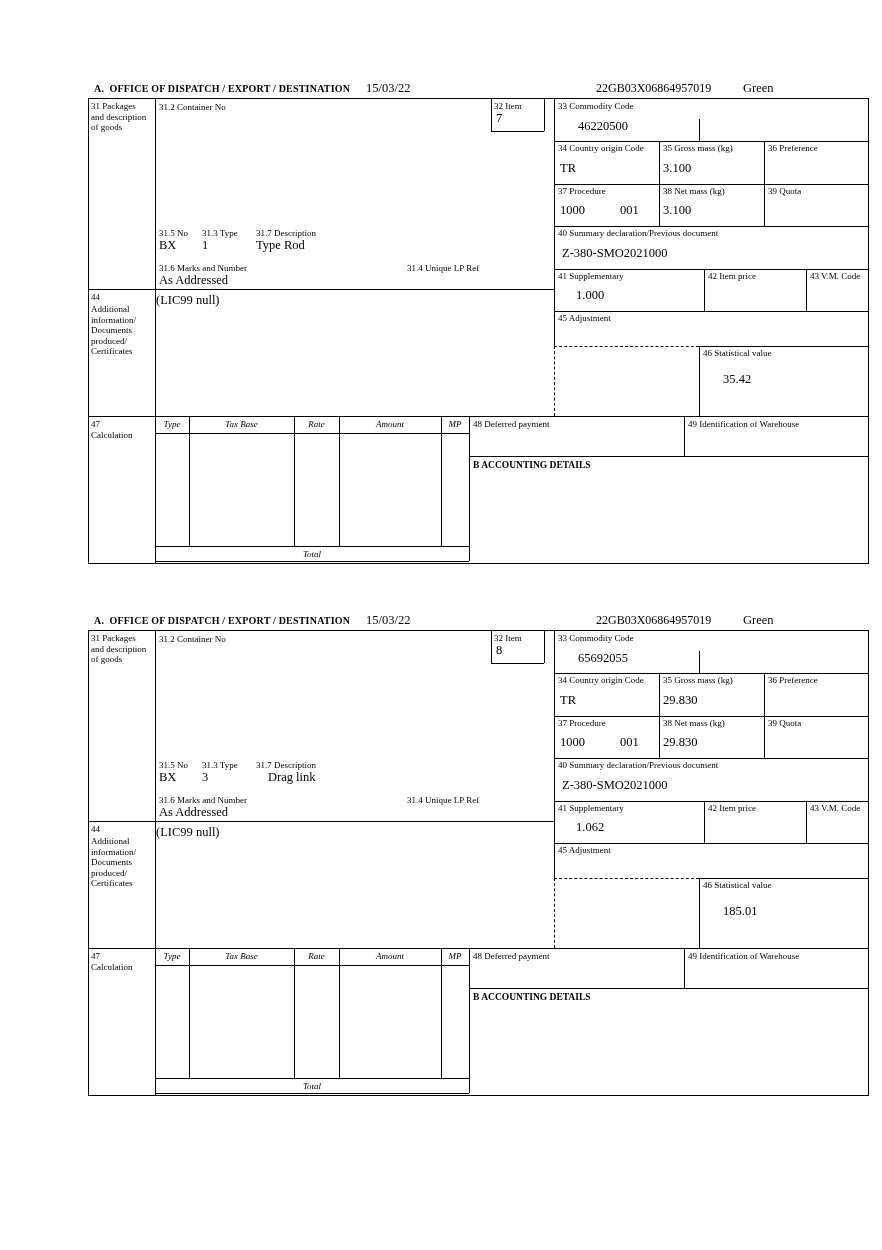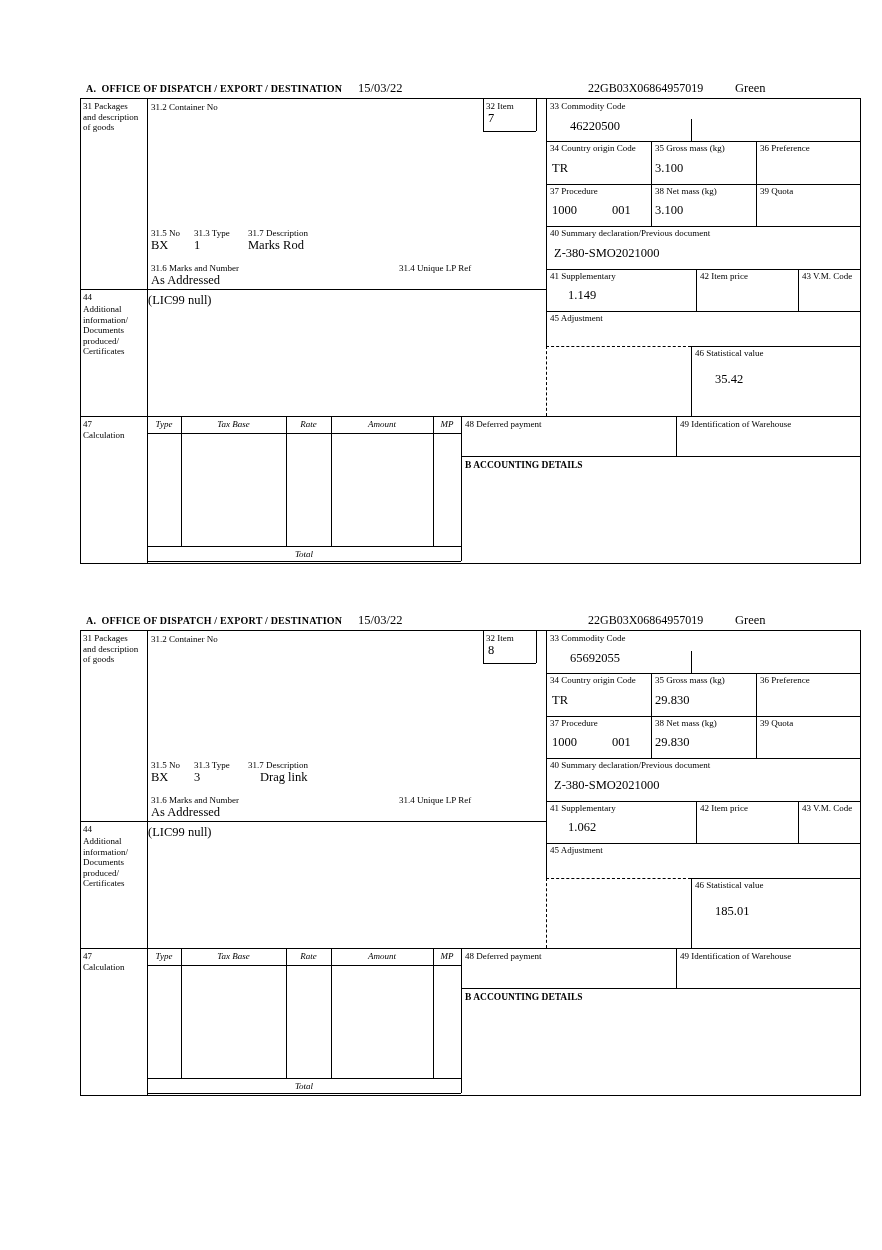"A. OFFICE OF DISPATCH /" #sections { margin-left: none -> 8px }
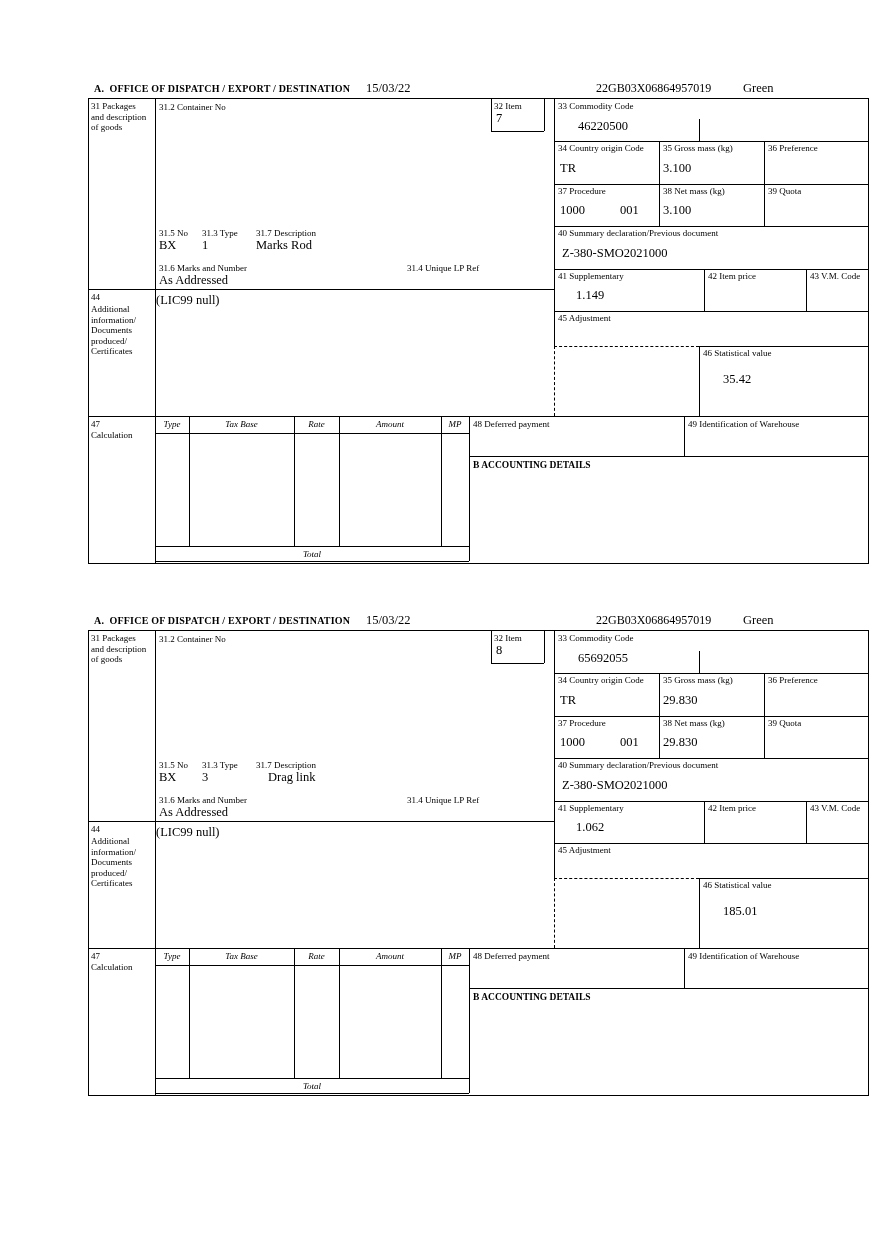"Marks Rod" div.val { text: Marks -> Type }
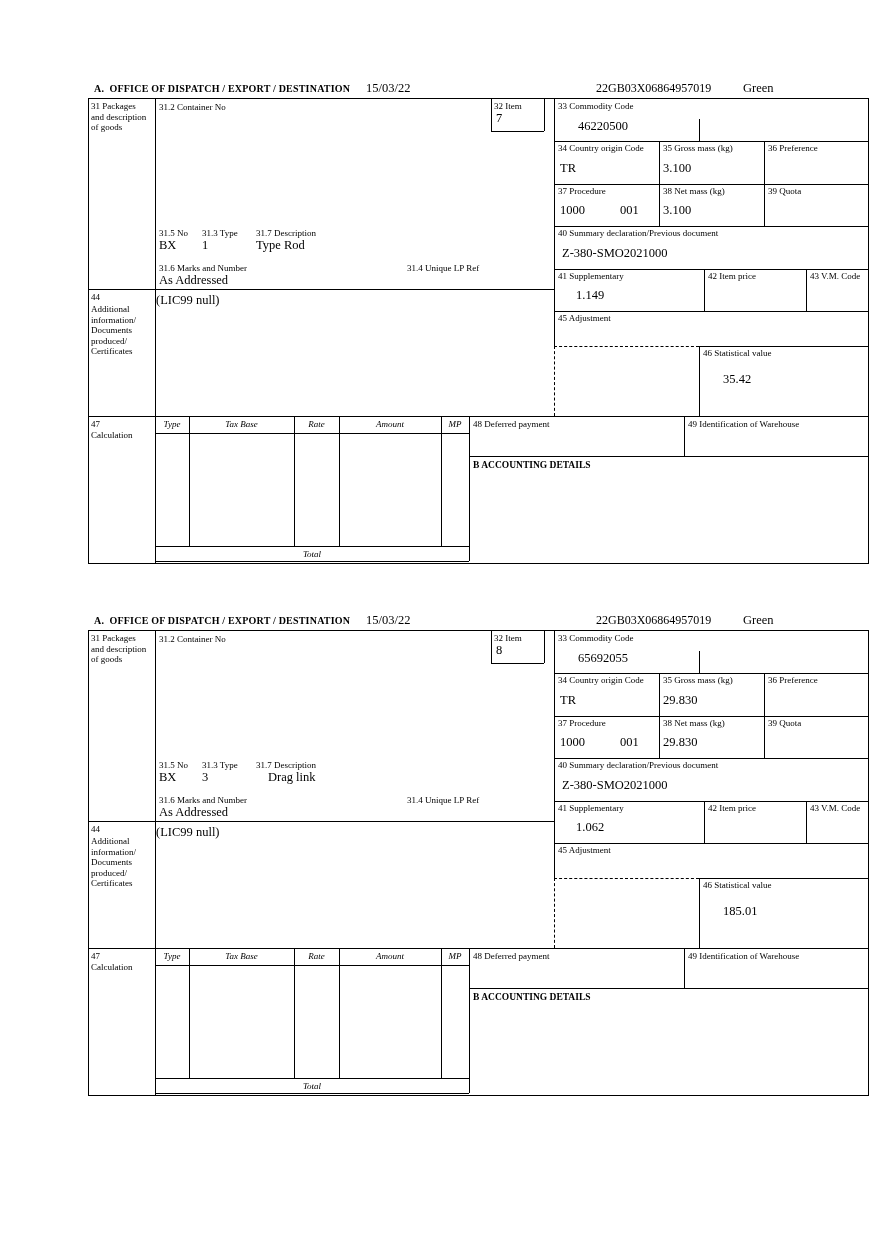"1.149" div.val { text: 1.149 -> 1.000 }
